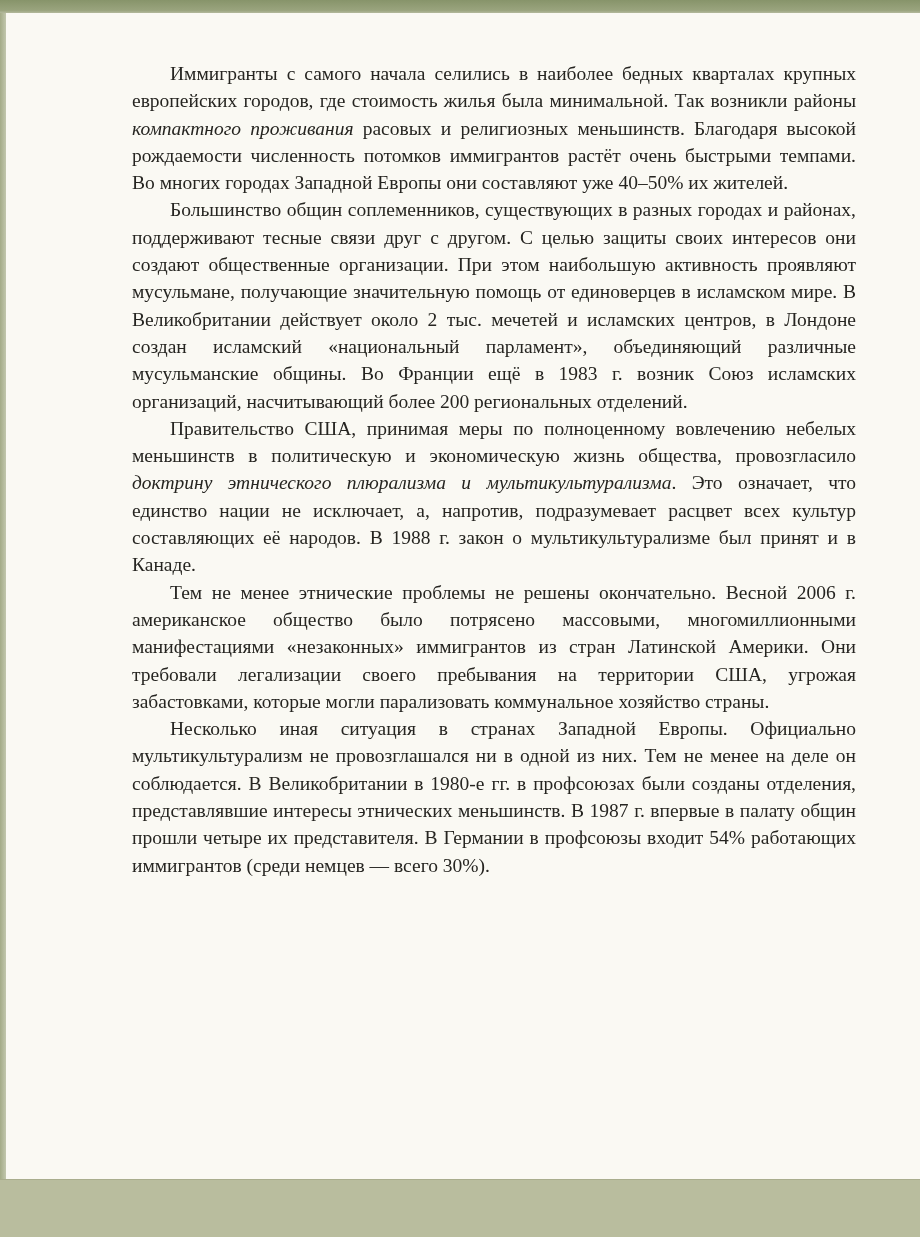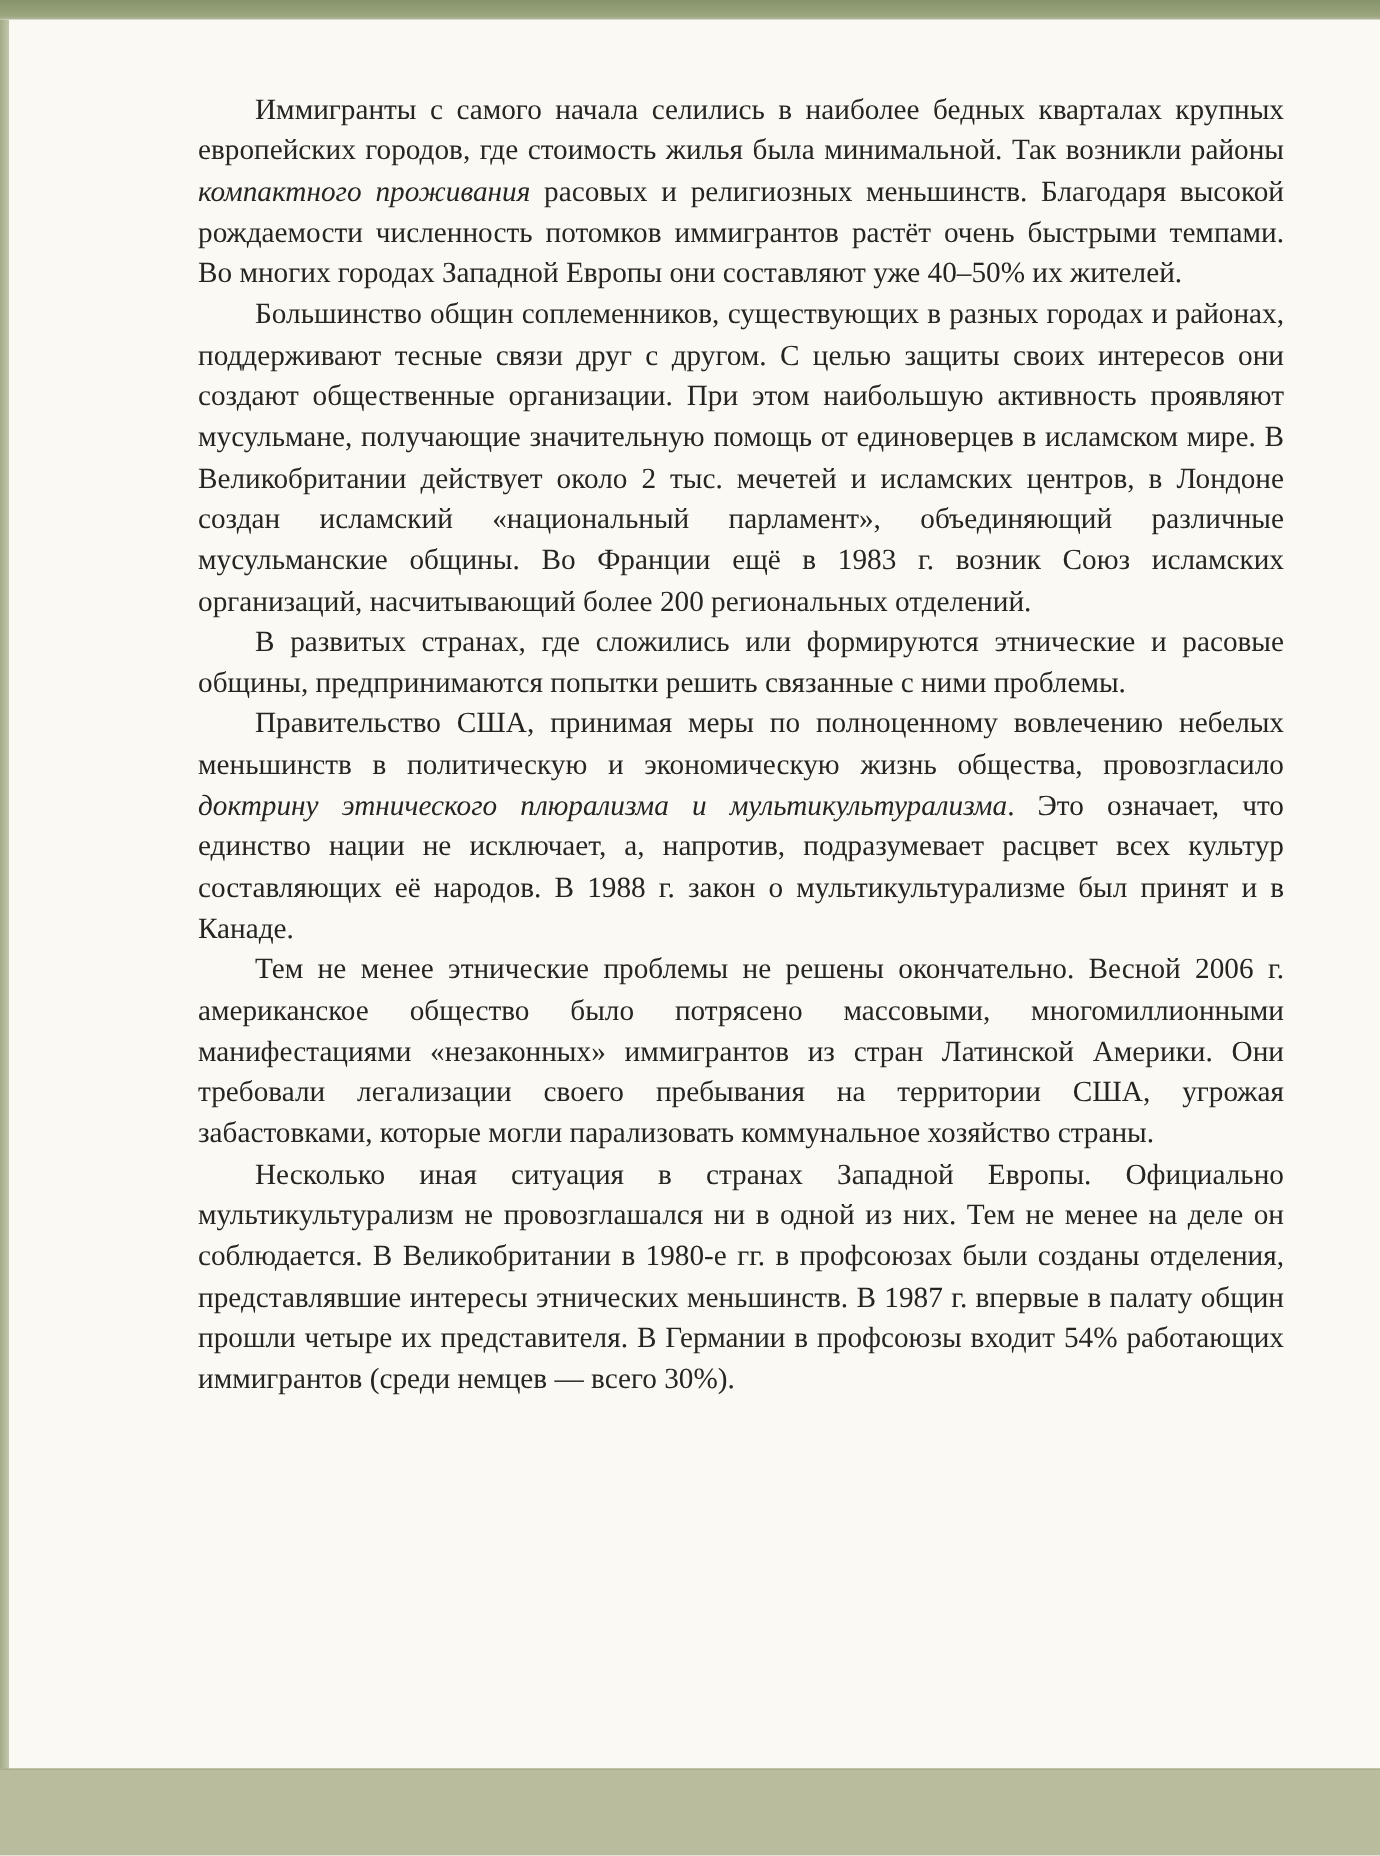"В развитых странах, где сложились" p { html: <p><span>В развитых странах, где сложились или формируются этнические и расовые общины, предпринимаются попытки решить связанные с ними проблемы.</span></p> -> none }
